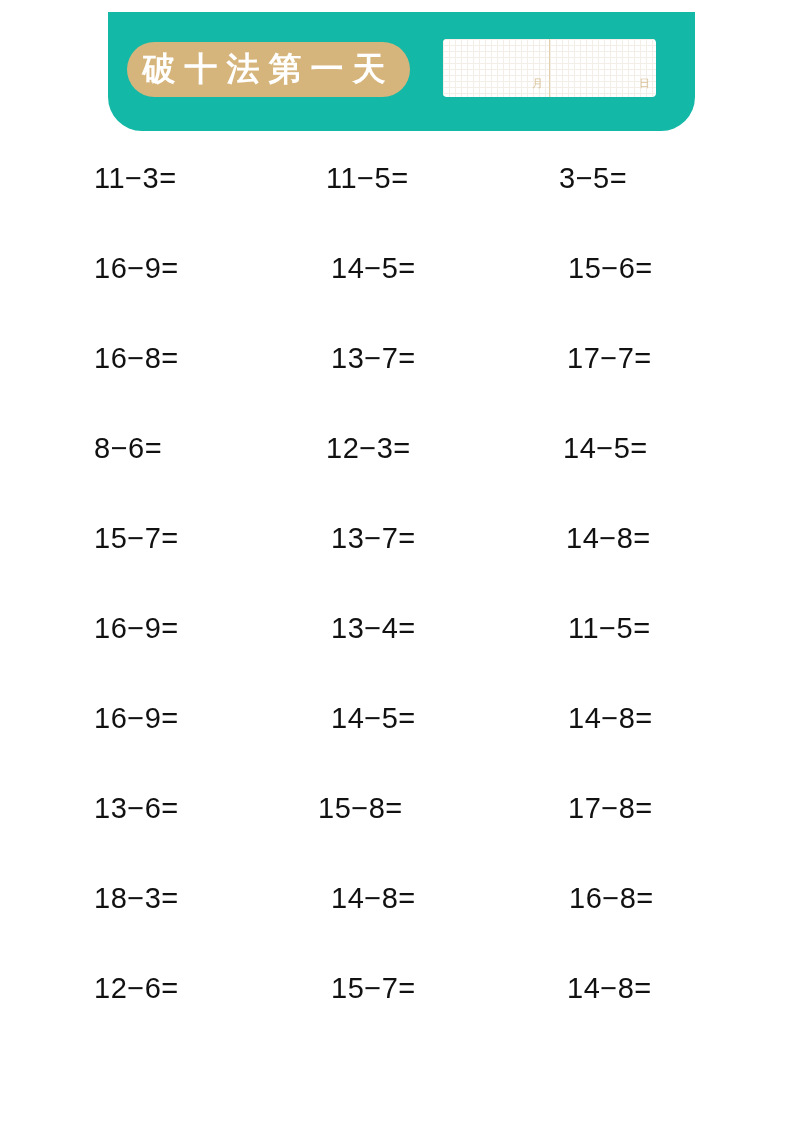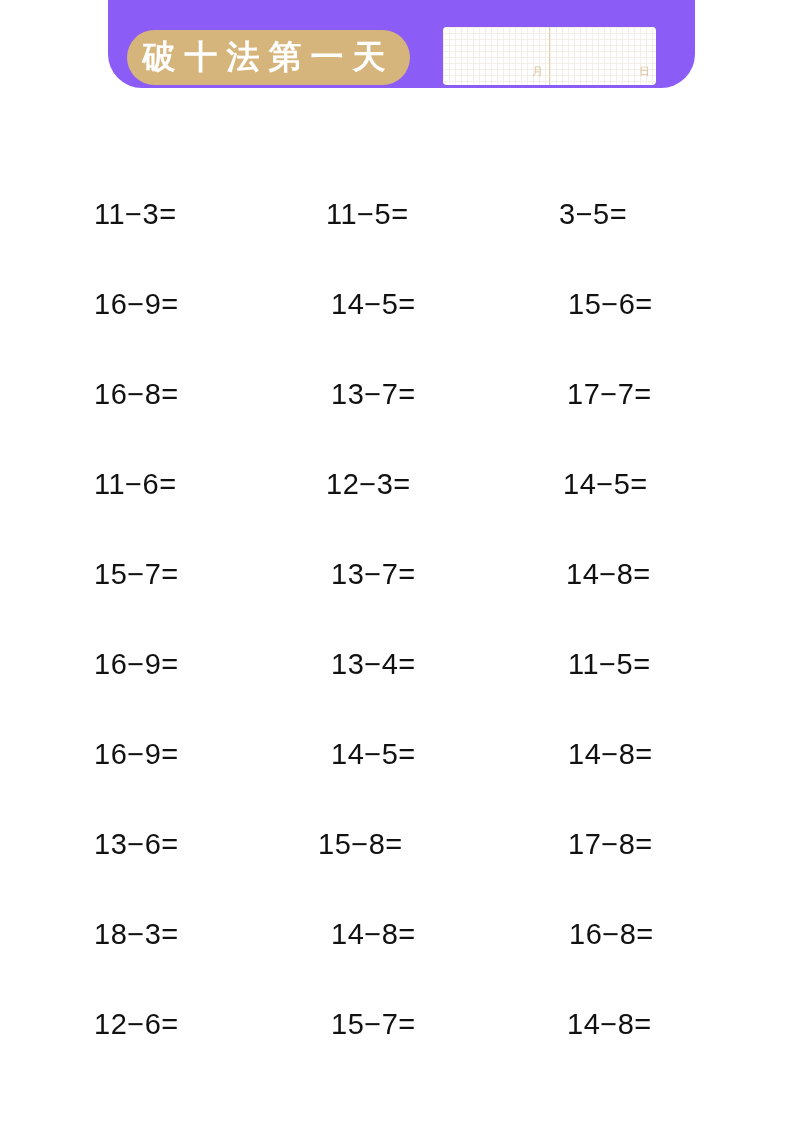"破十法第一天" .header { background: #8b5cf6 -> #14b8a6; height: 88px -> 119px; top: 0 -> 12px }
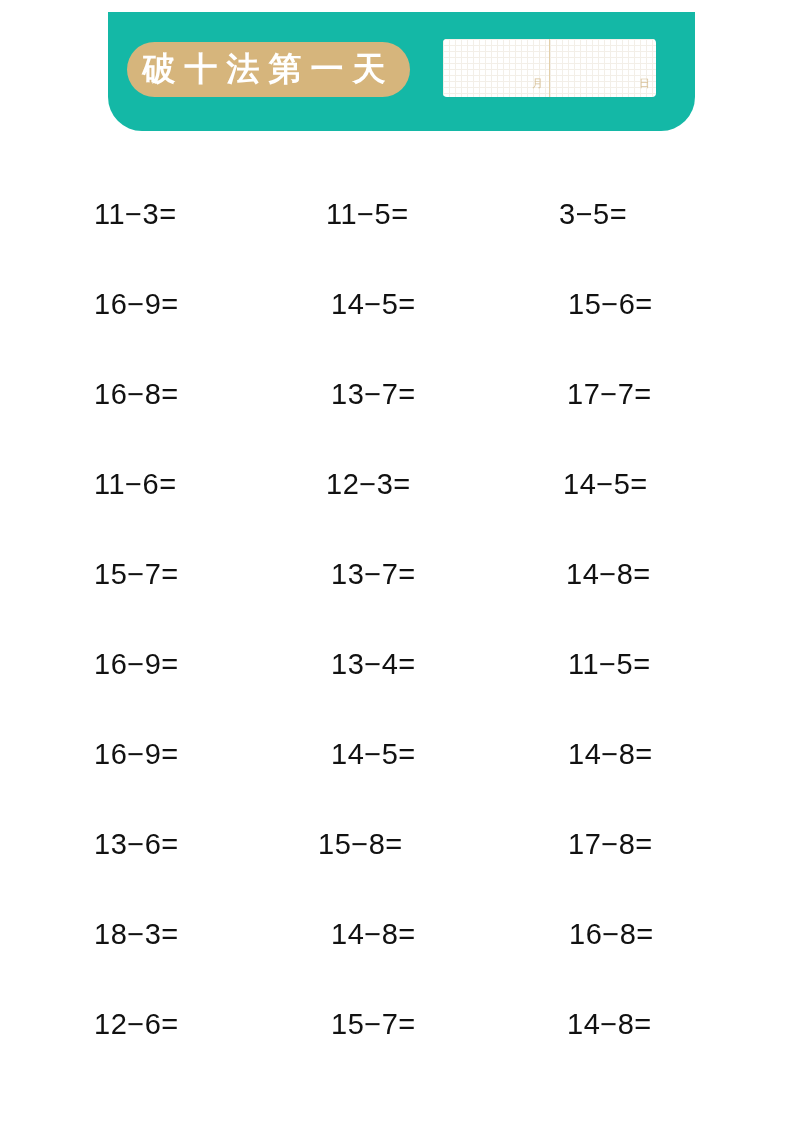"11−3=" .problem { margin-top: 36px -> none }
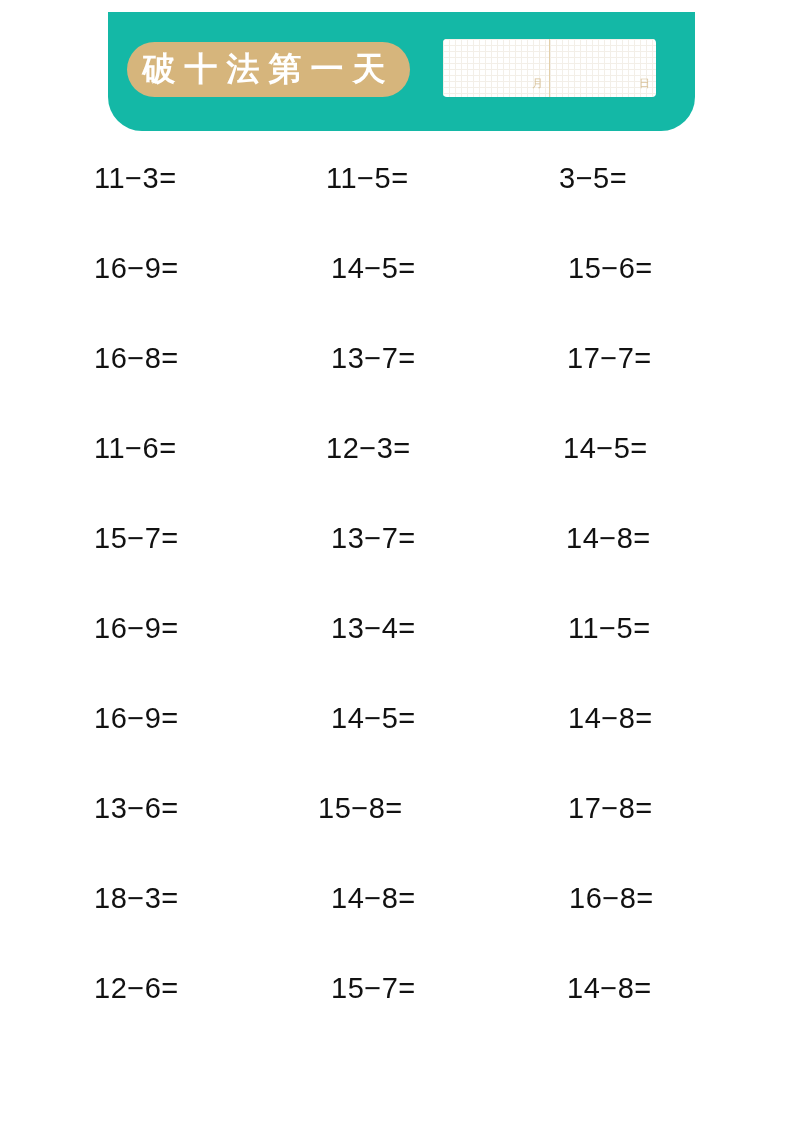"11−6=" div.problem { text: 11 -> 8 }
